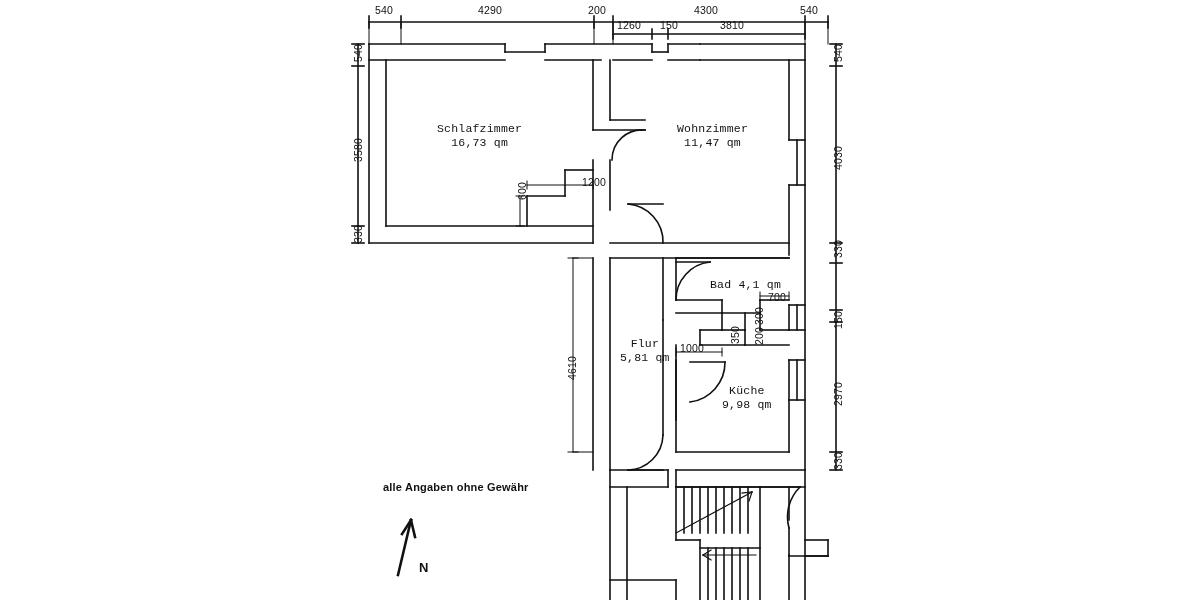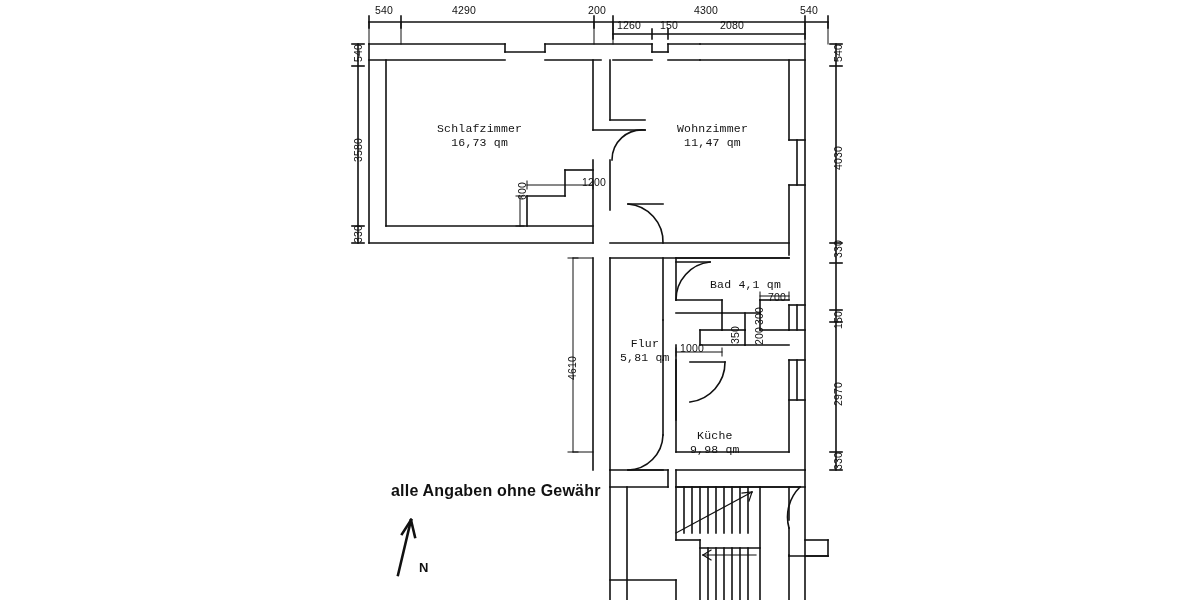"4290" div.lbl { left: 452px -> 478px }
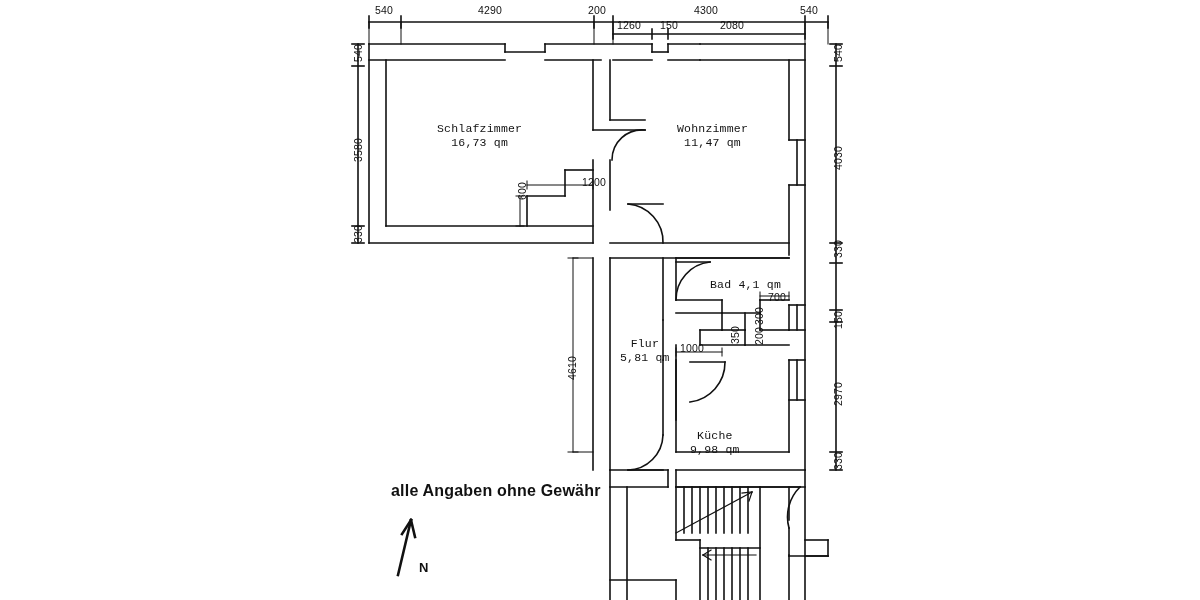"2080" div.lbl { text: 2080 -> 3810 }
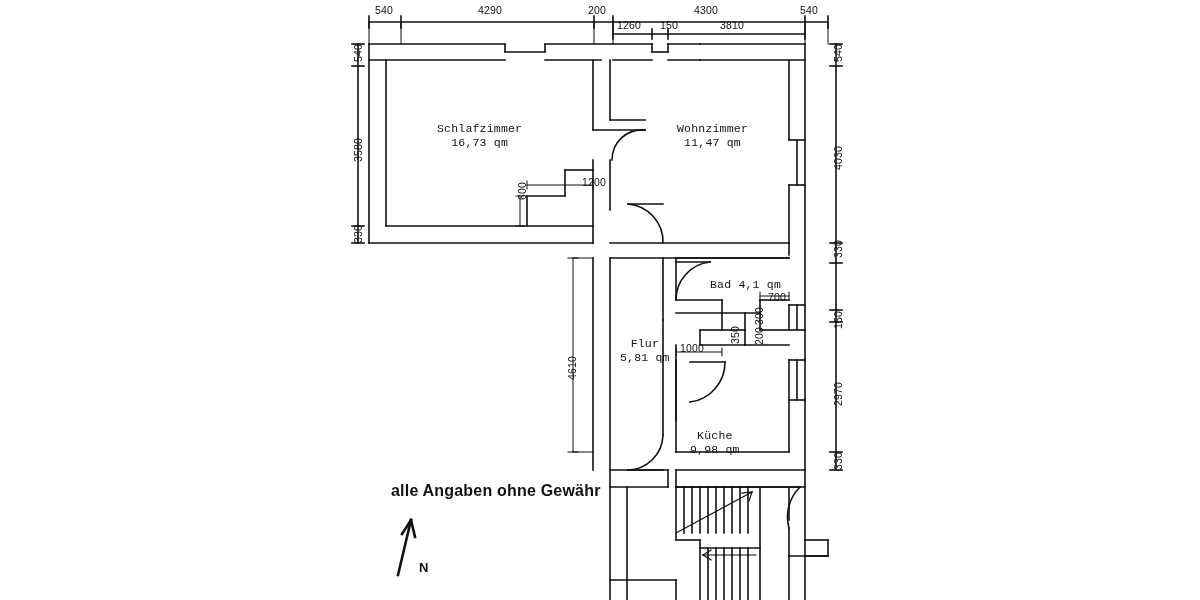"Küche" div.lbl { left: 690px -> 722px; margin-top: 45px -> none }
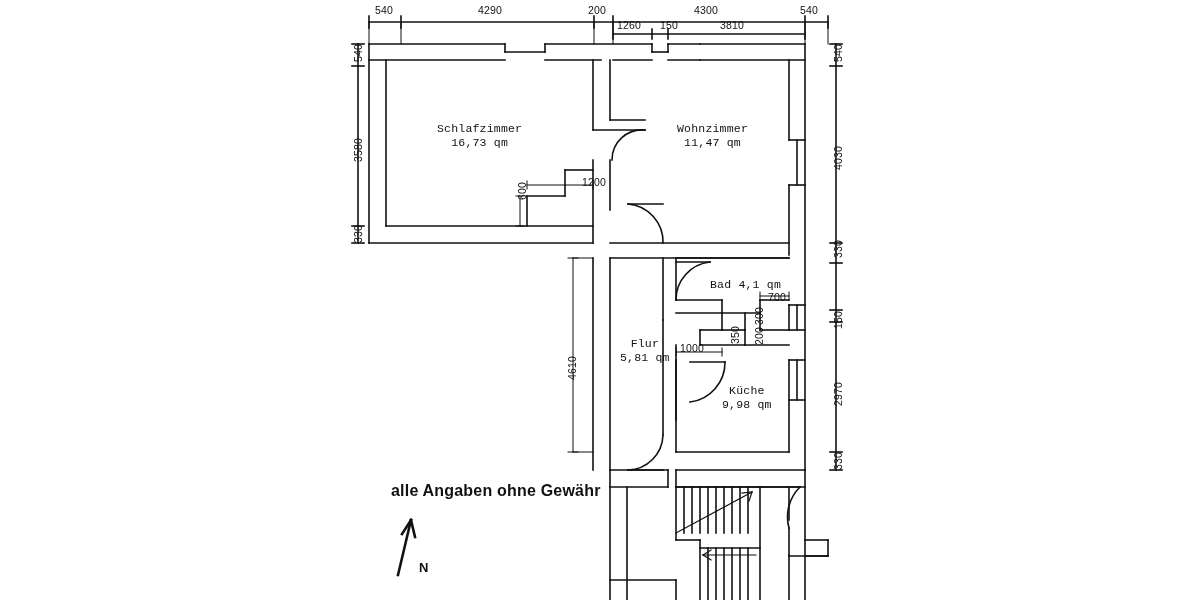"alle Angaben ohne Gewähr" .lbl.note { font-size: 16px -> 11px; margin-left: 8px -> none }
